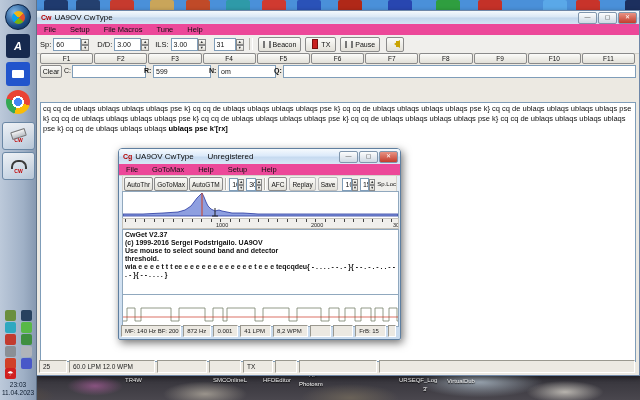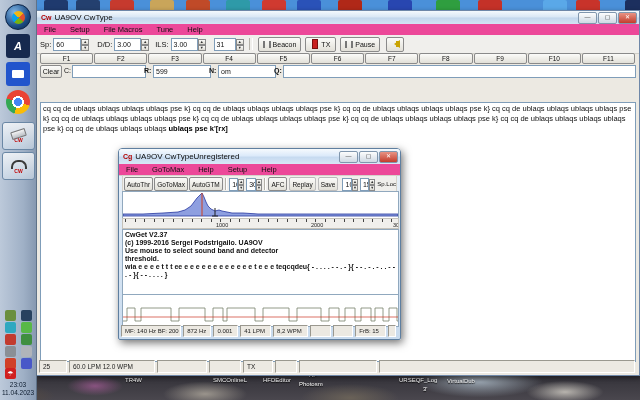"Unregistered" span { margin-left: none -> 14px }
